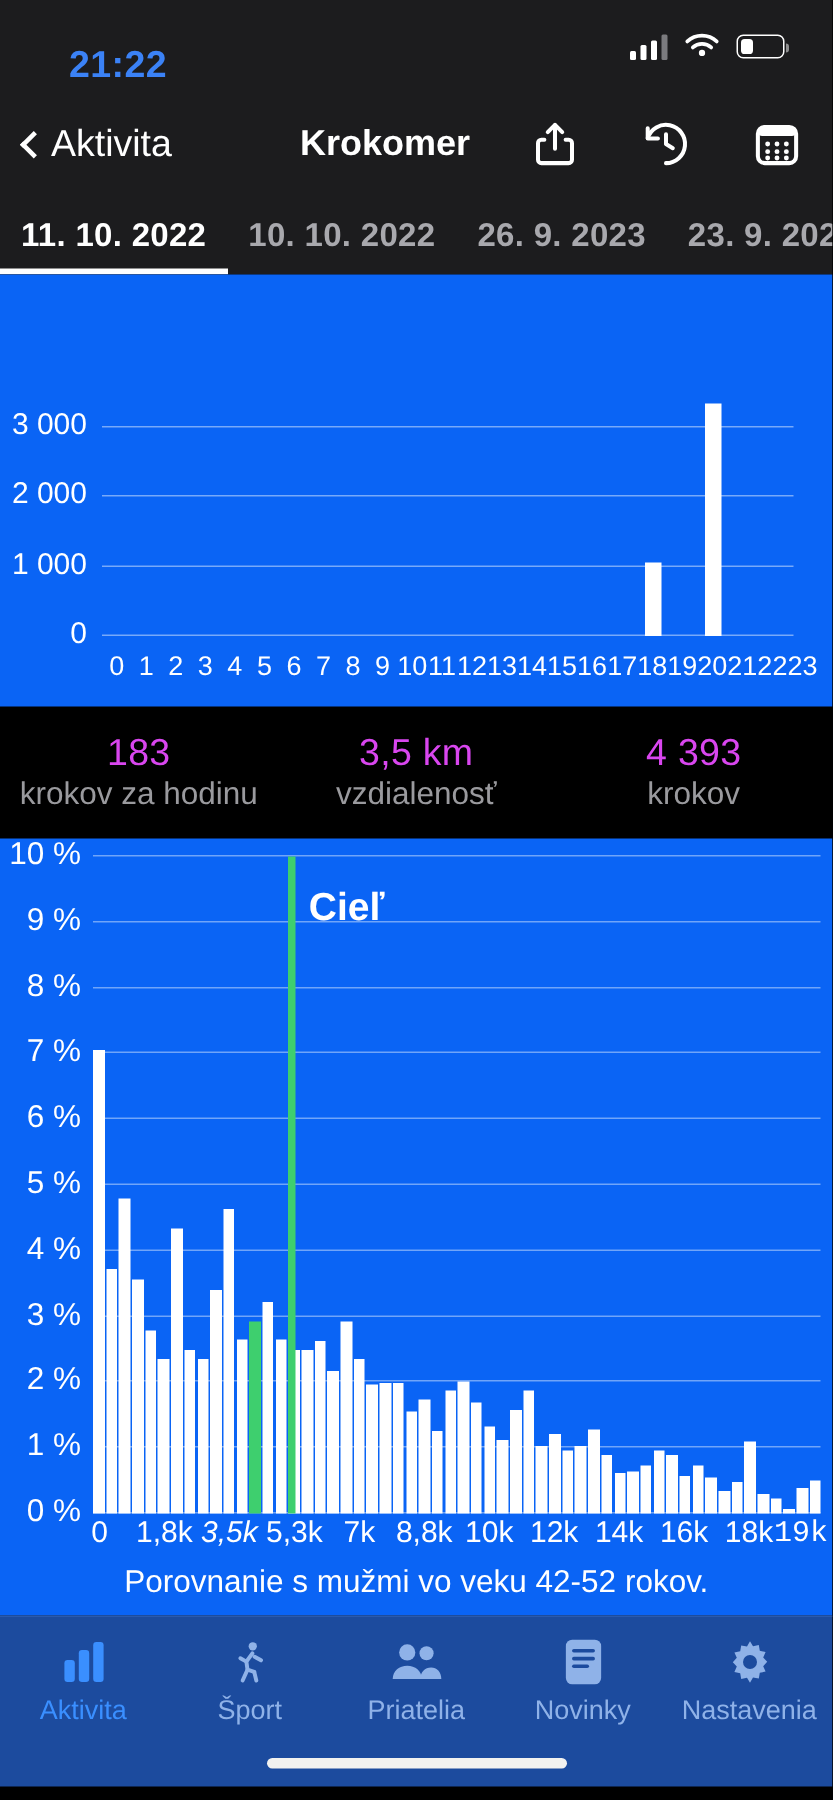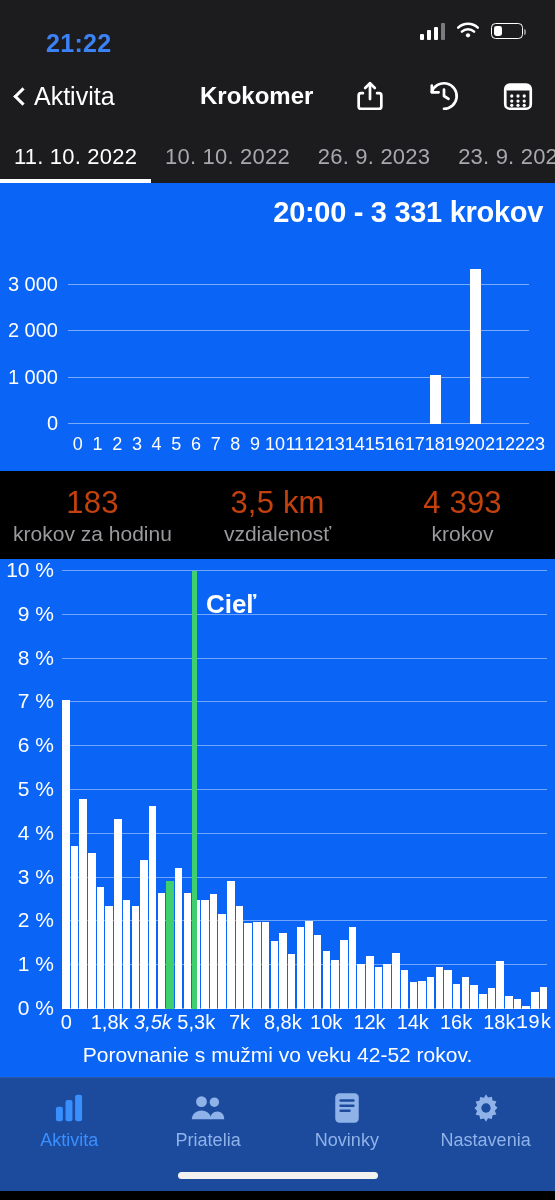"11. 10. 2022" .dtab { font-weight: none -> bold }
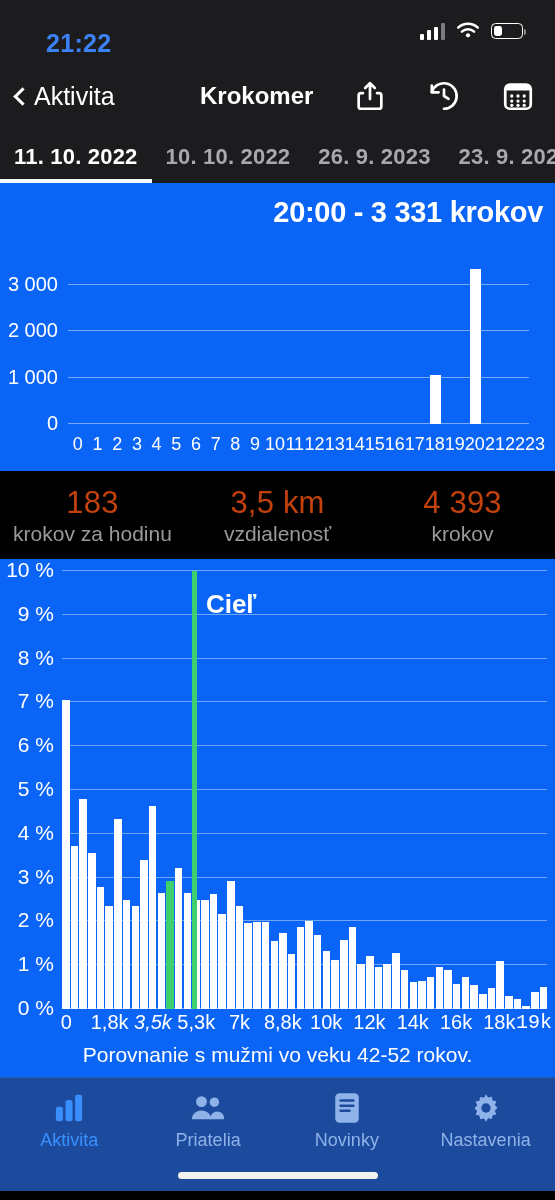"20:00 - 3 331 krokov" div.hourly-title { html: <div>20:00 - 3 331 krokov</div> -> none }
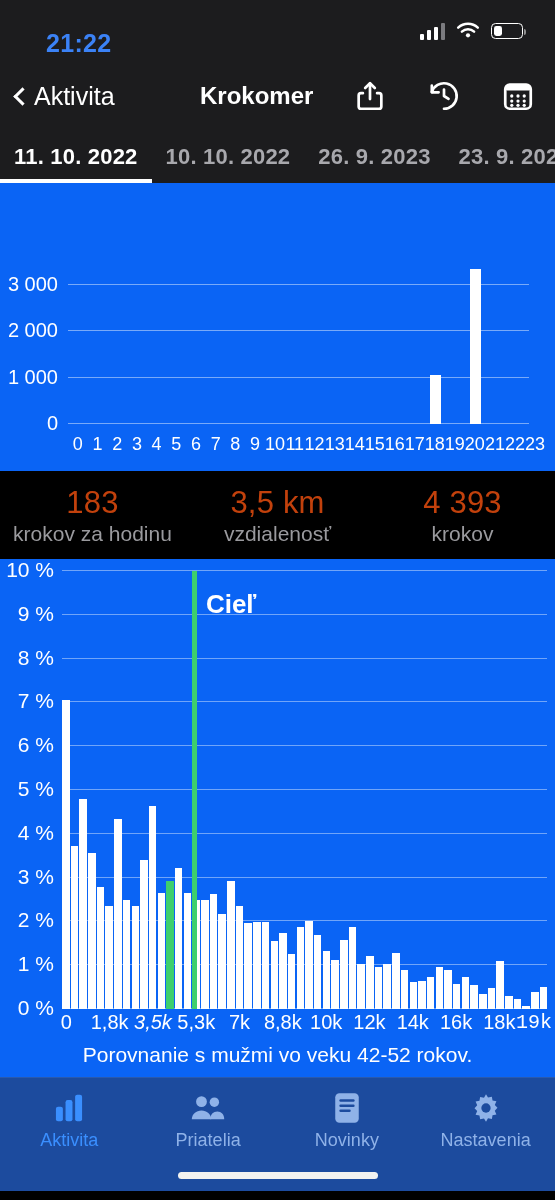"183" .stat-val { color: #c2410c -> #d946ef; font-size: 31px -> 25px }
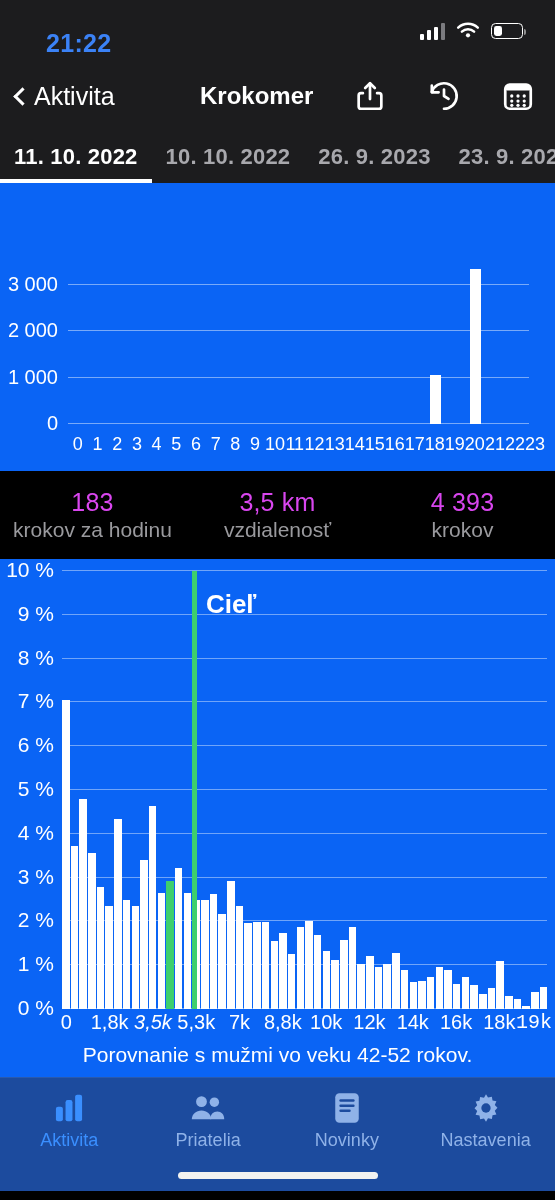"Šport" div.tab { html: none -> <div> <div> <svg> <circle></circle> <path></path> <path></path> <path></path> <path></path> <path></path> </svg> </div> <div>Šport</div> </div> }
